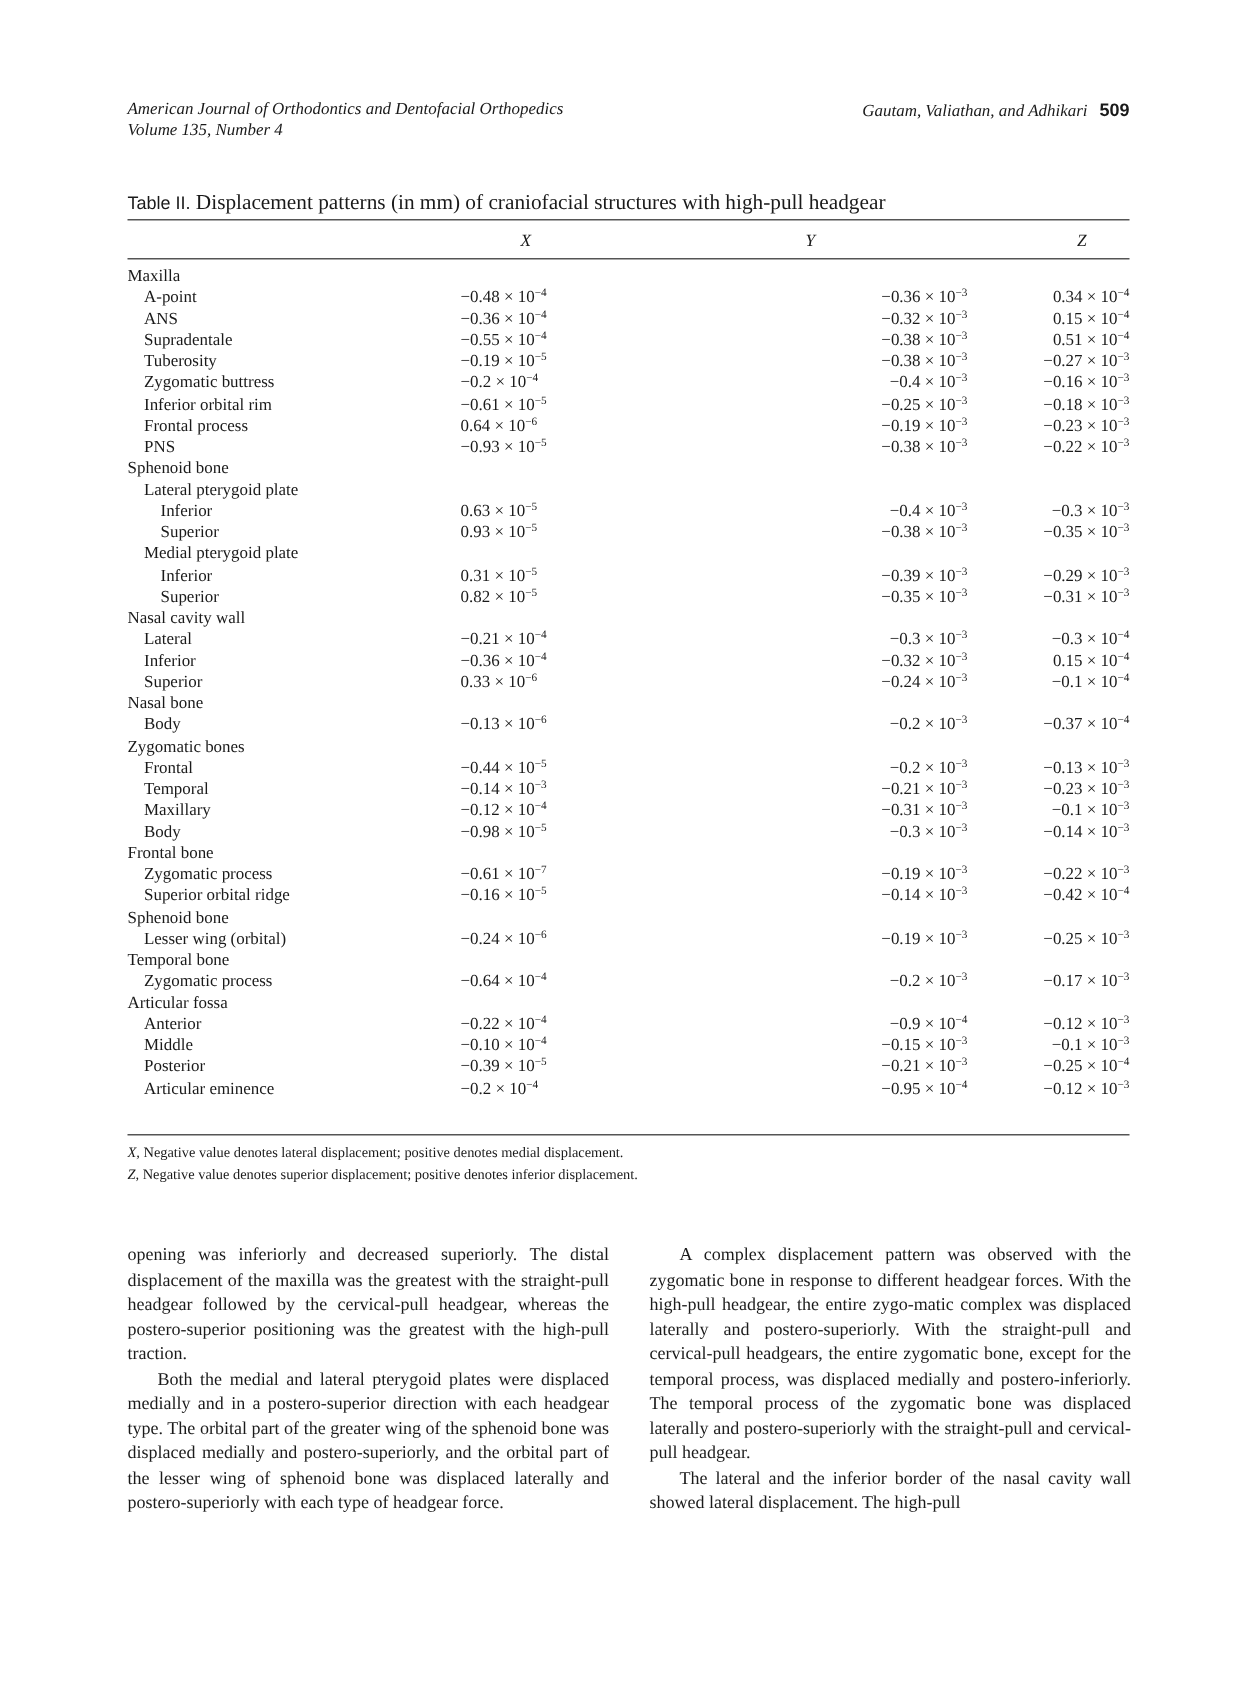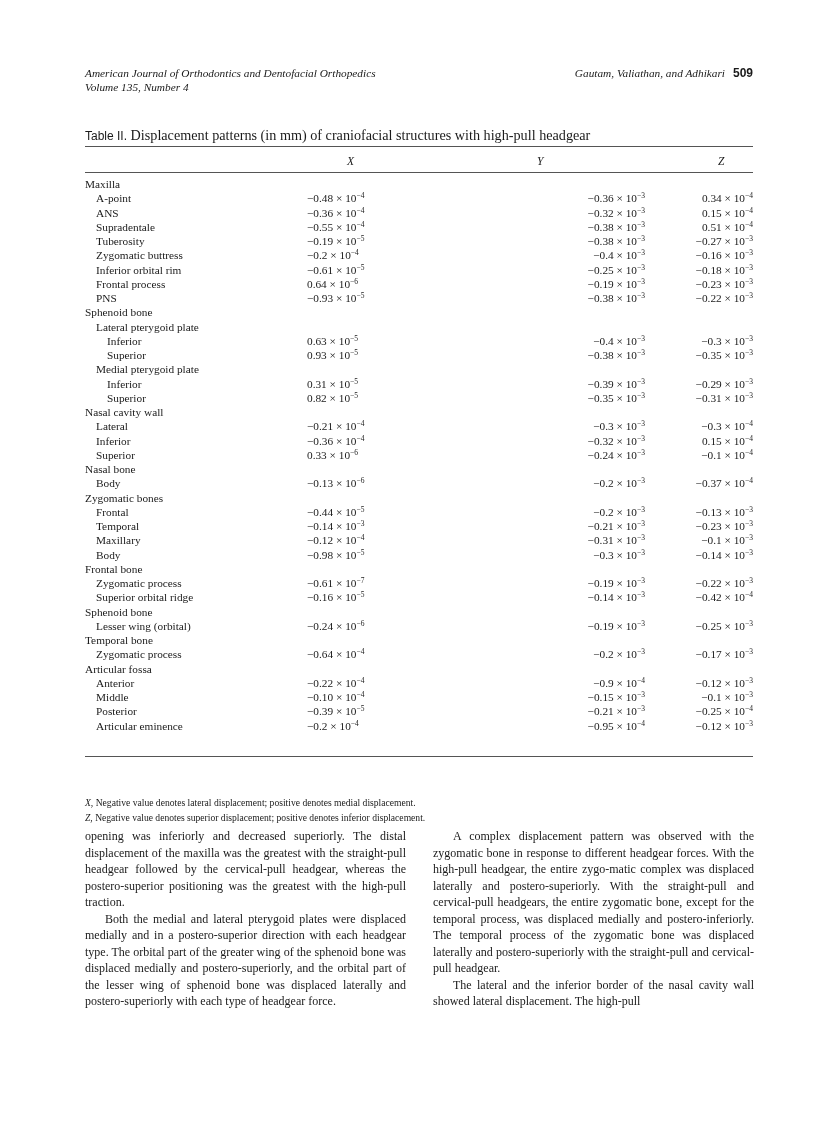"X, Negative value denotes lateral" .footnotes { top: 796px -> 762px }
